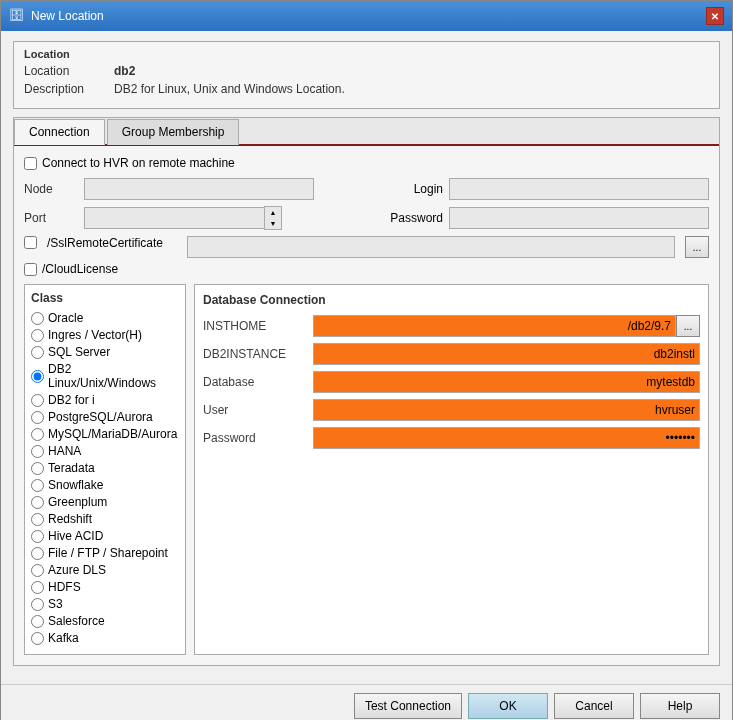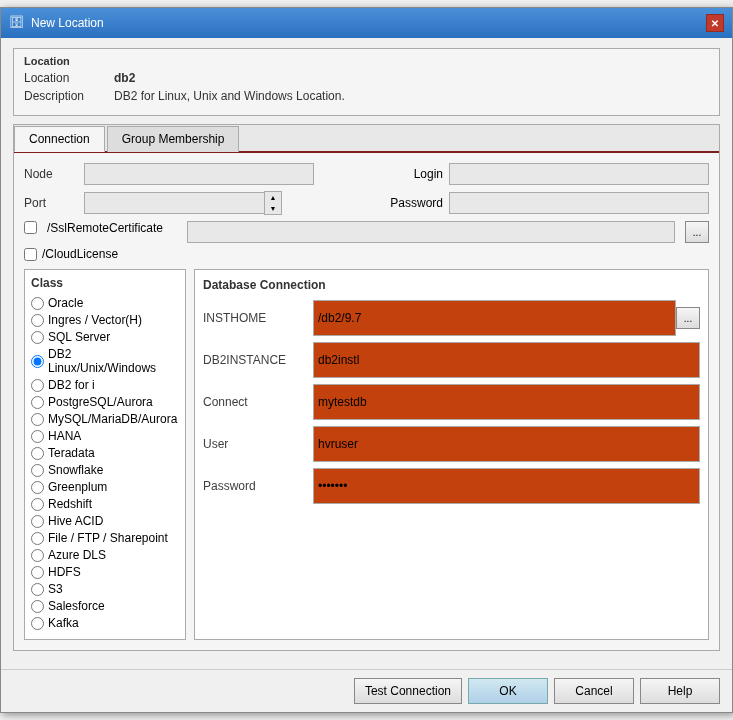"Connect to HVR on remote" div.checkbox-row { html: none -> <div> <input> <label>Connect to HVR on remote machine</label> </div> }
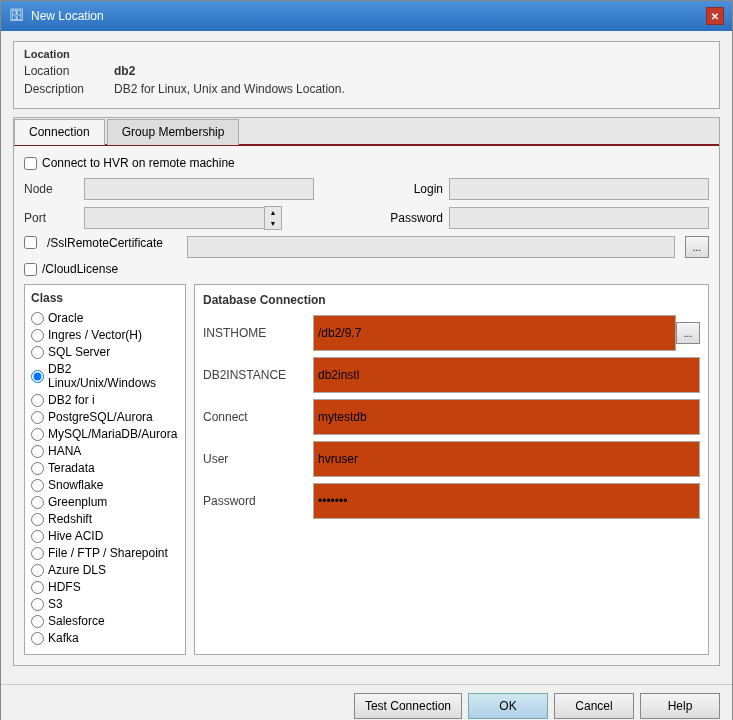"/db2/9.7" .db-field-input { background: #c2410c -> #f97316; height: 36px -> 22px; text-align: none -> right }
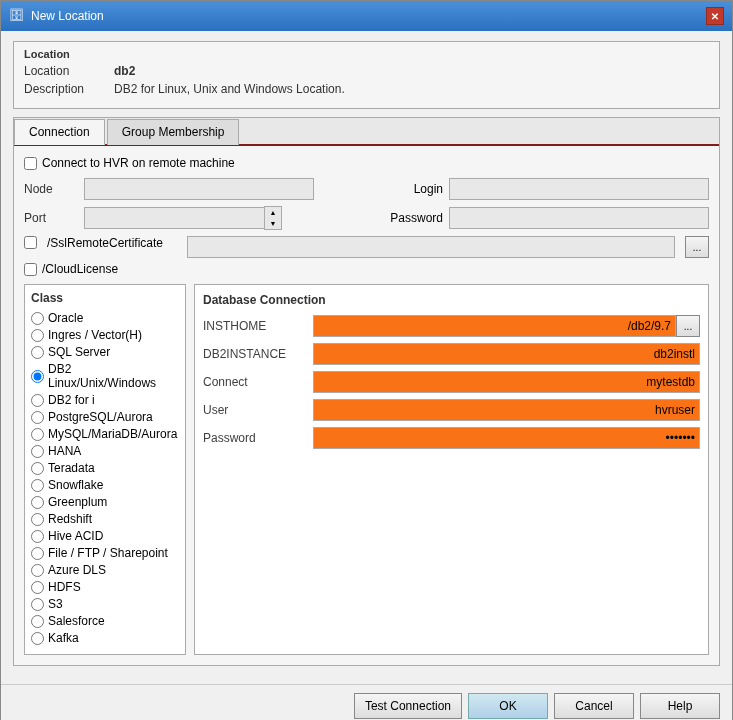"Connect" span.db-field-label { text: Connect -> Database }
